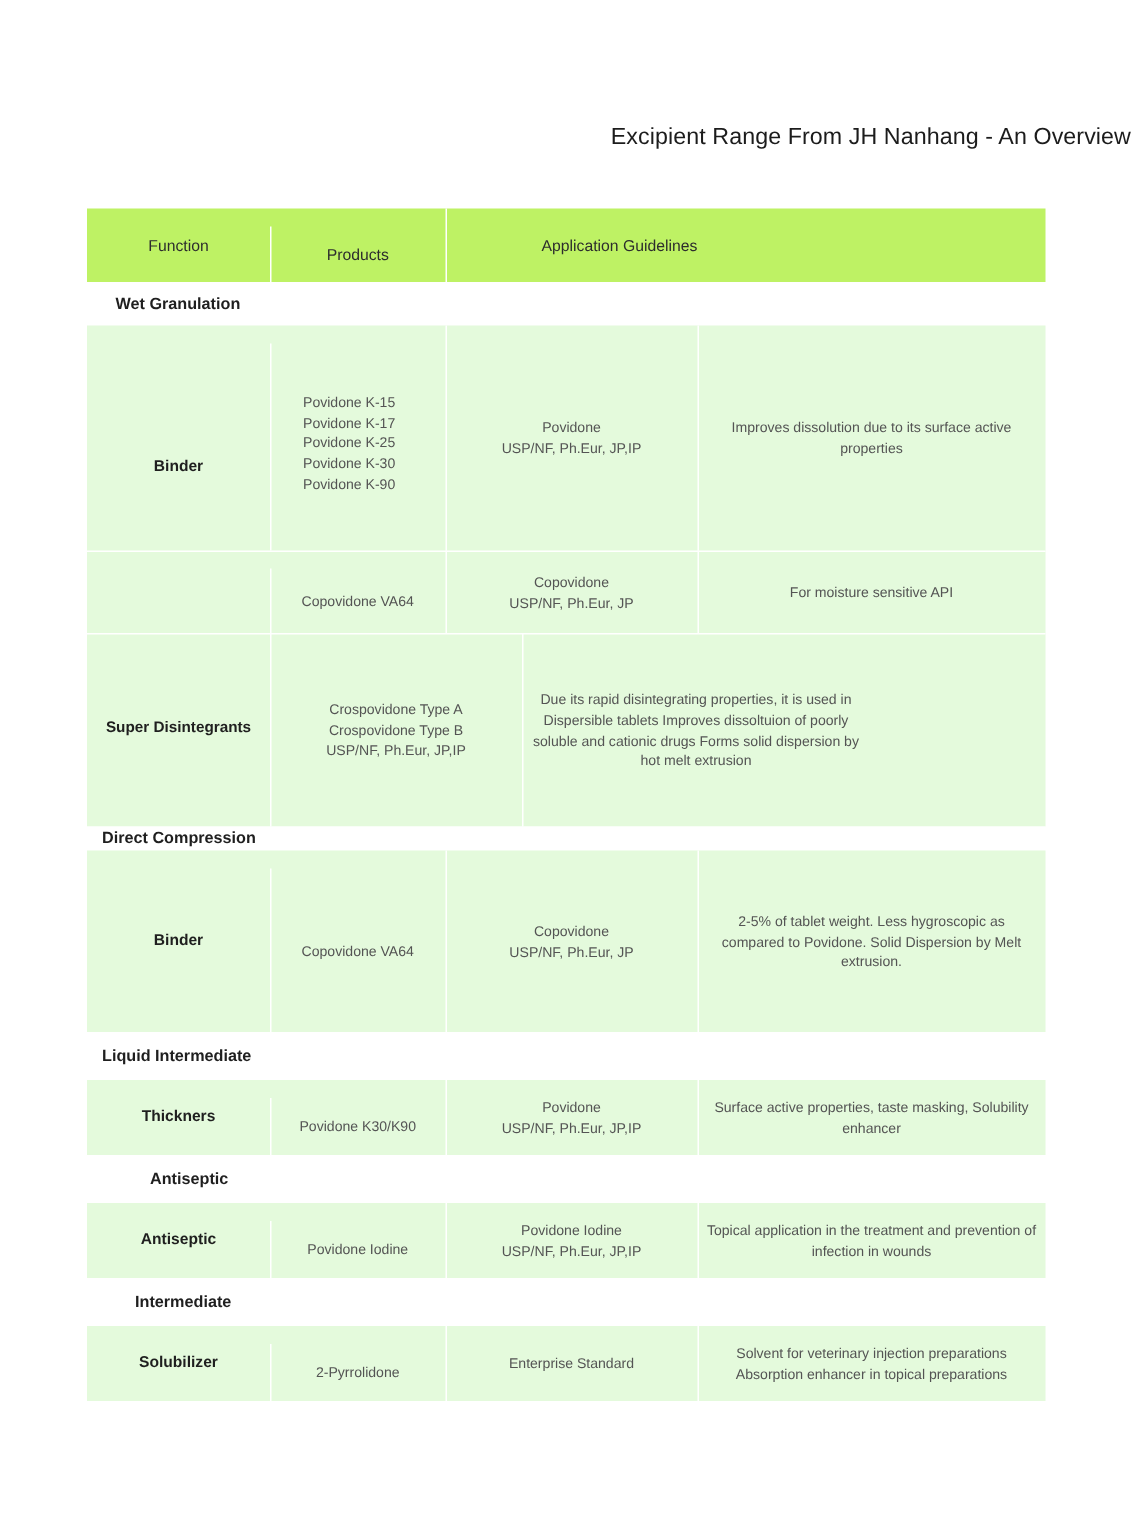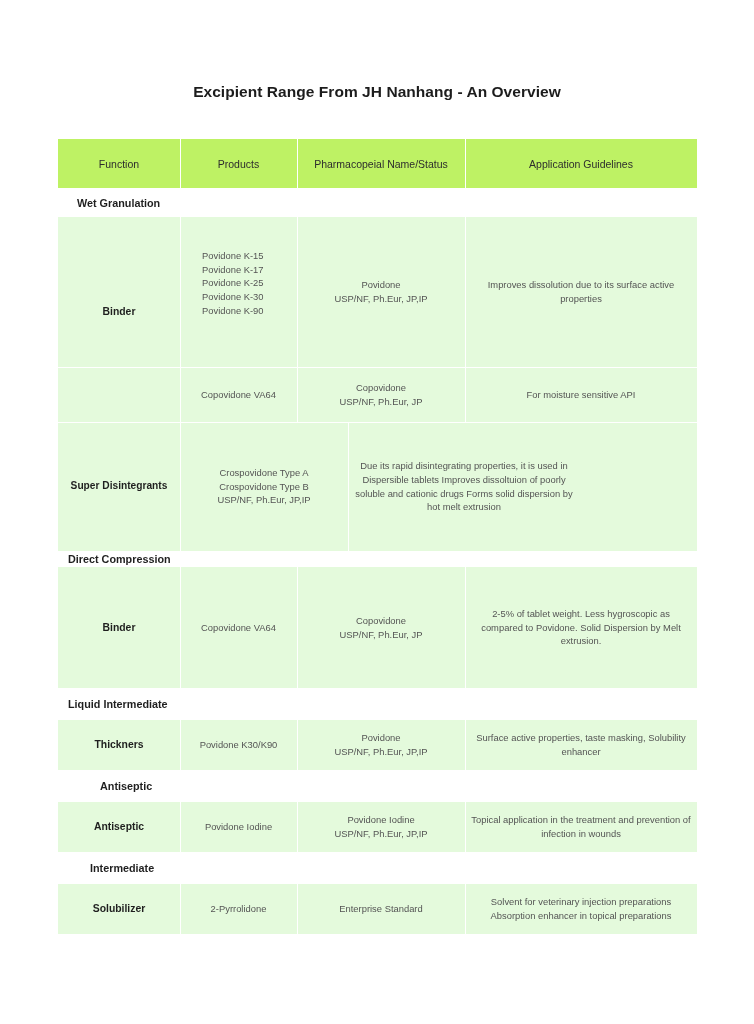"Excipient Range From JH Nanhang" .doc-title { font-weight: bold -> normal; text-align: center -> right }
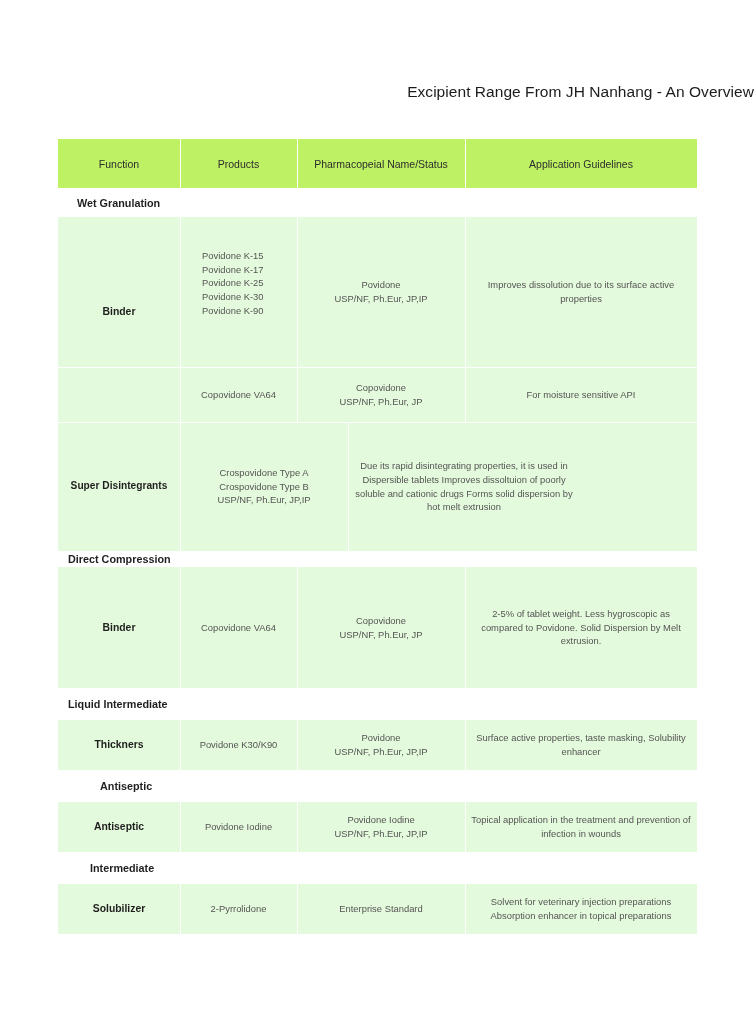"Products" .c2 { margin-top: none -> 12px }
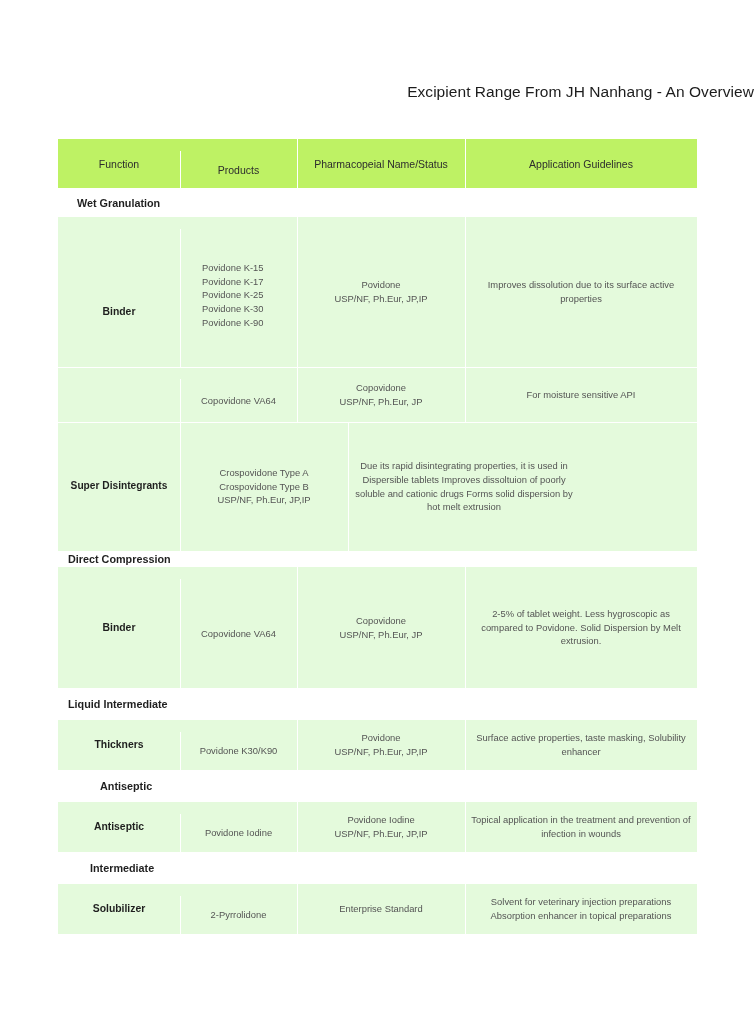"Pharmacopeial Name/Status" div.cell { html: <div>Pharmacopeial Name/Status</div> -> none }
